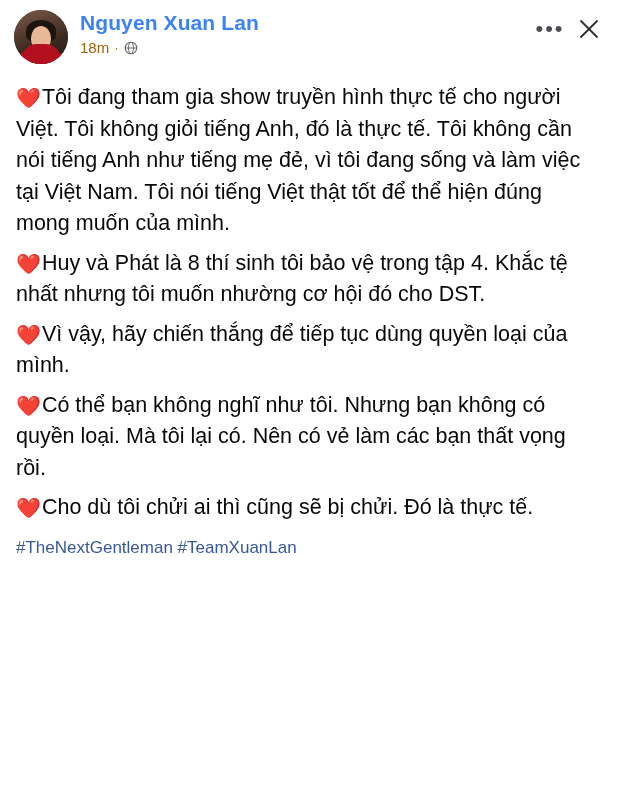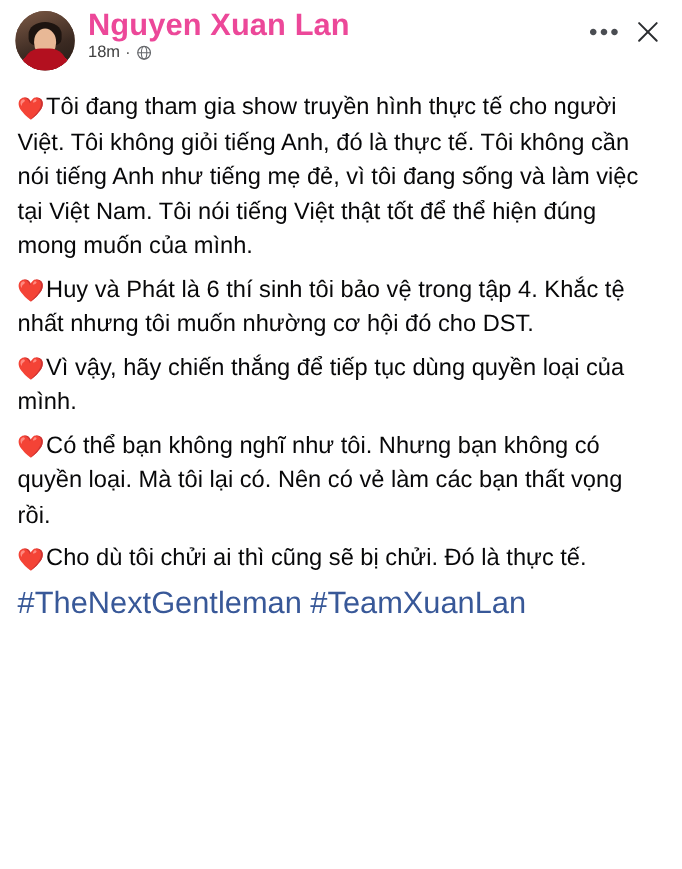"Nguyen Xuan Lan" .author-name { color: #ec4899 -> #3b82f6; font-size: 28px -> 21px }
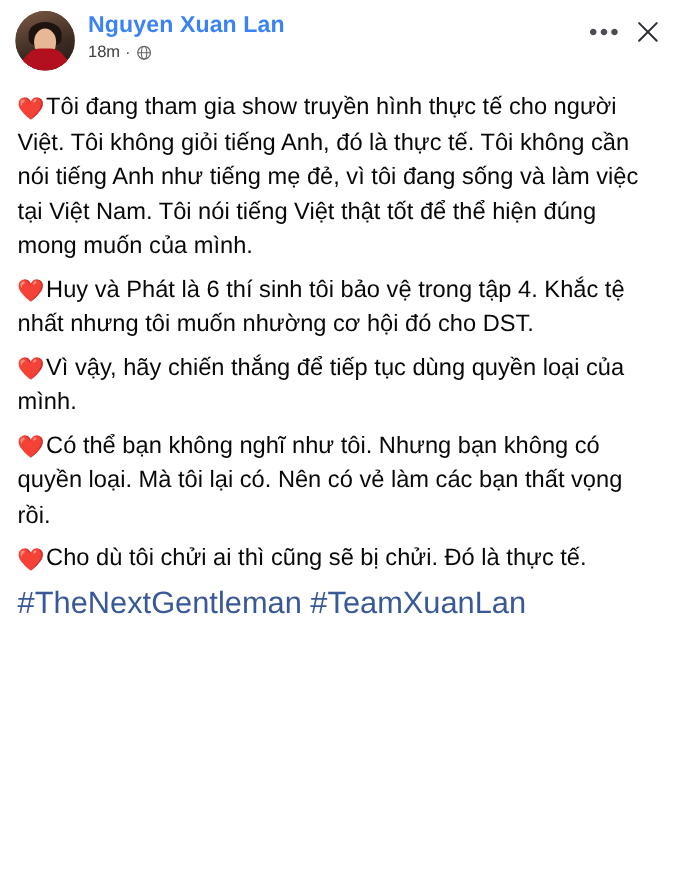"18m" .meta-row { color: #404040 -> #a16207 }
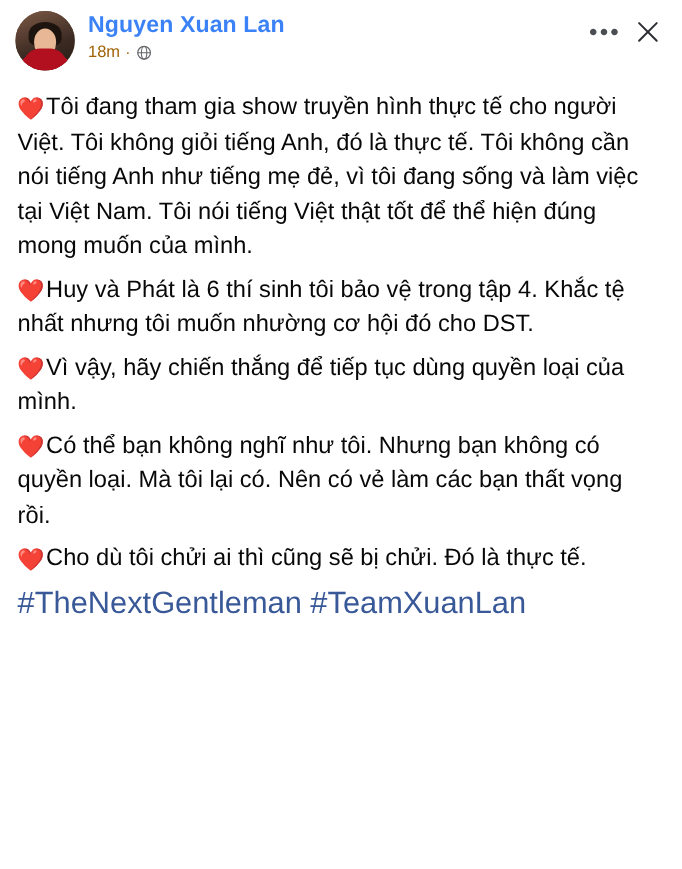"Huy và Phát là 6" span { text: 6 -> 8 }
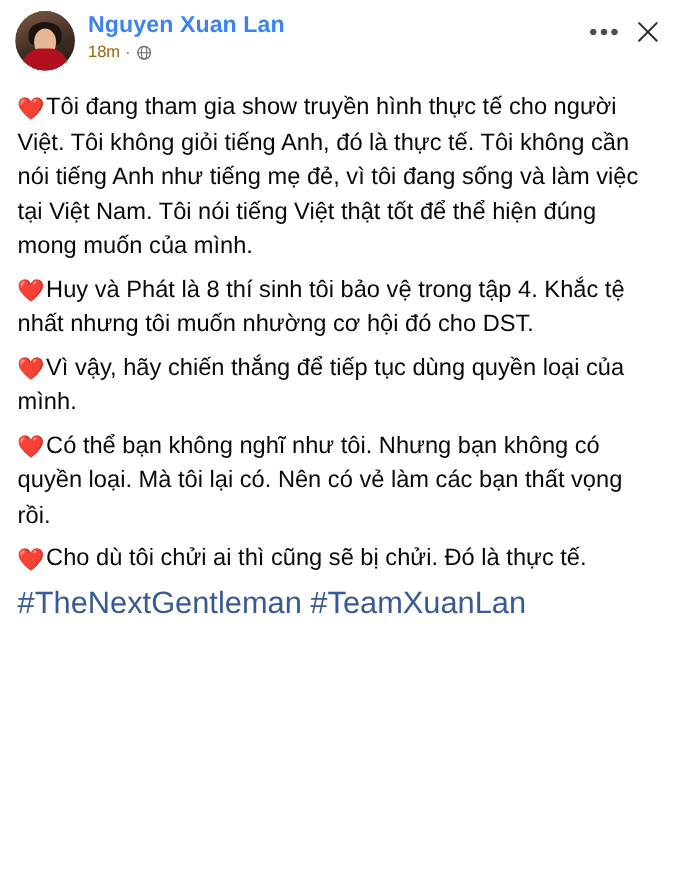"#TheNextGentleman #TeamXuanLan" .hashtags { font-size: 28px -> 17px }
